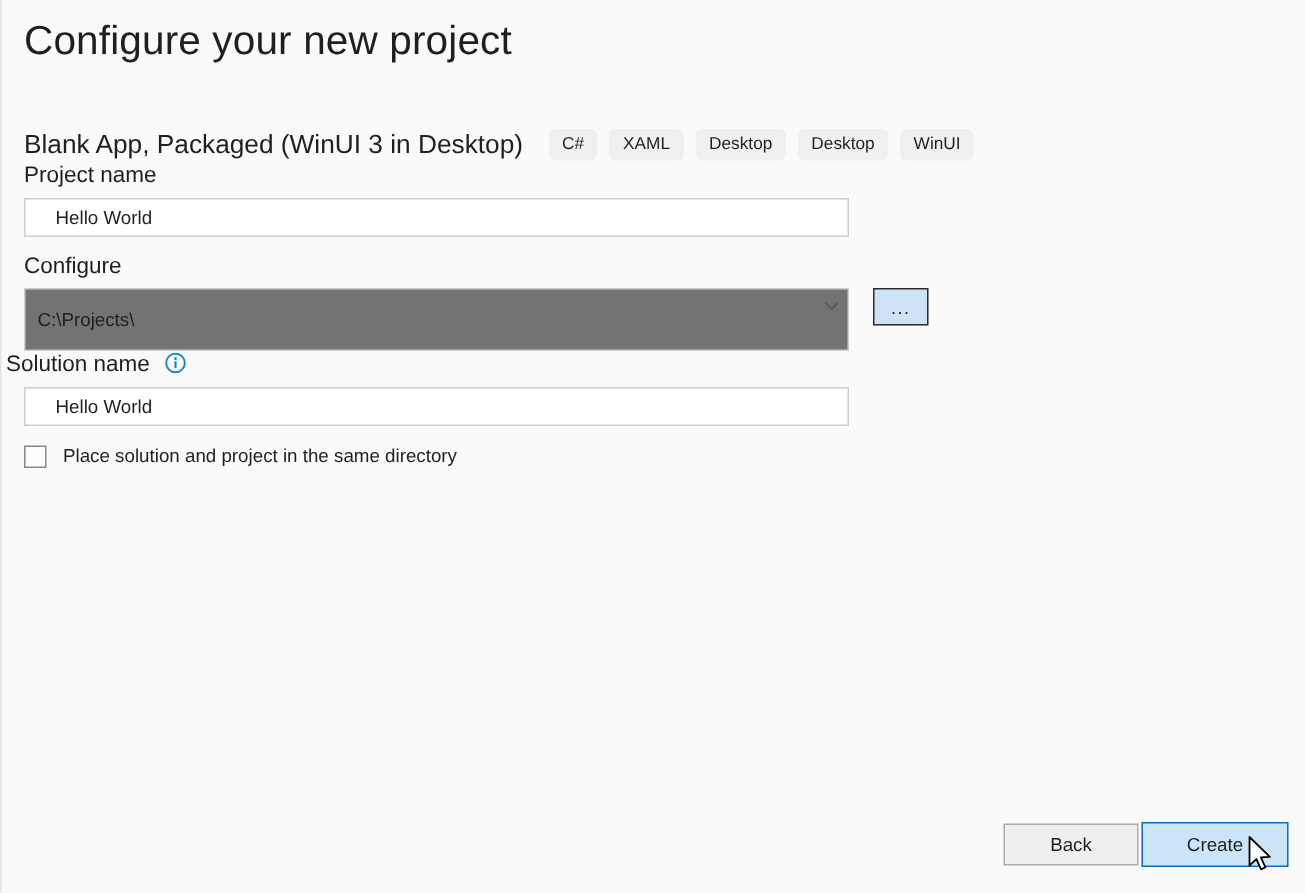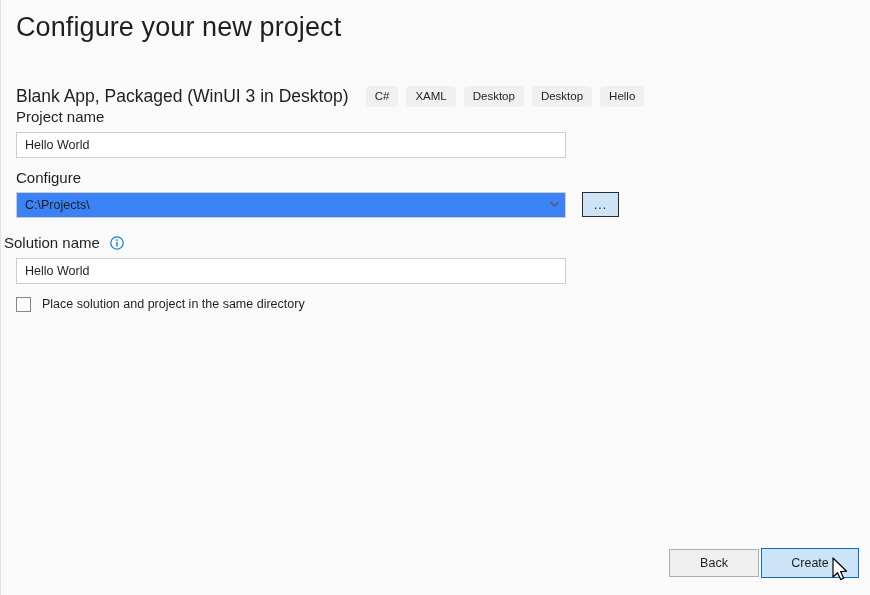"Hello" span.tag-pill { text: Hello -> WinUI }
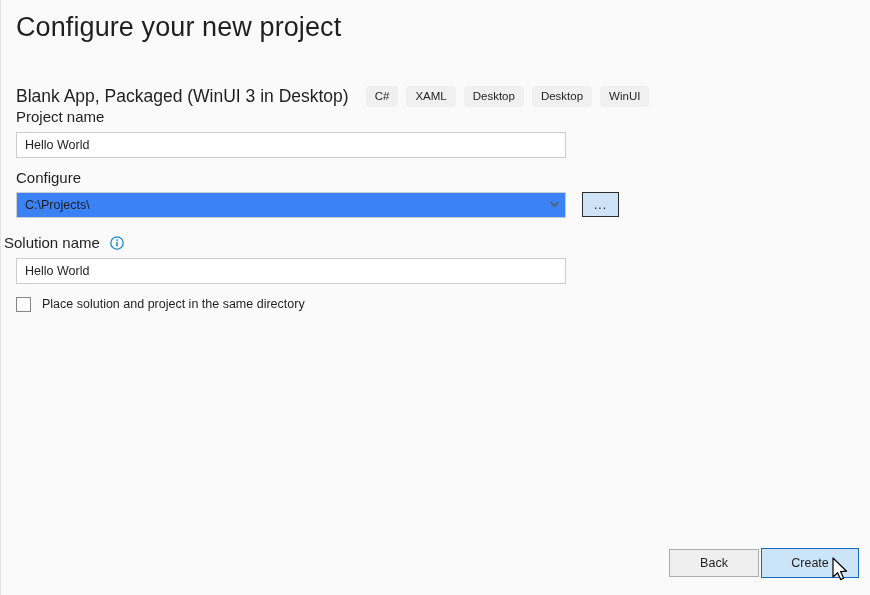"Hello World" .text-input { padding: 0 0 0 8px -> 0 0 0 20px }
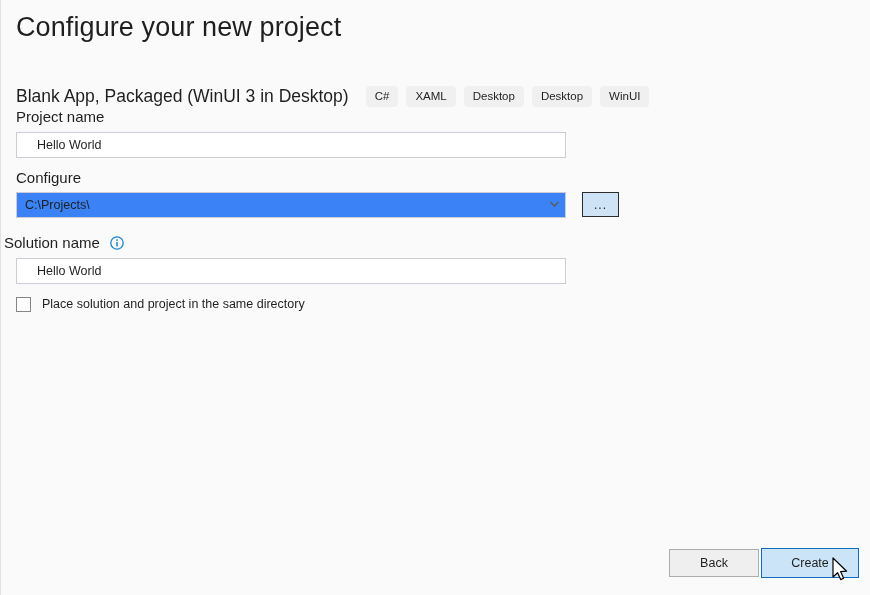"C:\Projects\" .combo-input { background: #3b82f6 -> #737373; height: 26px -> 42px }
